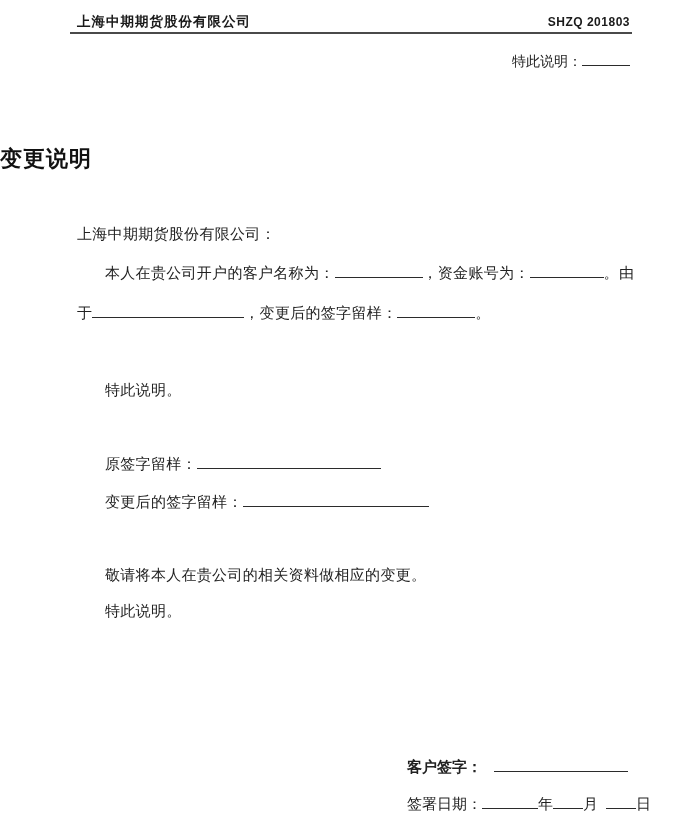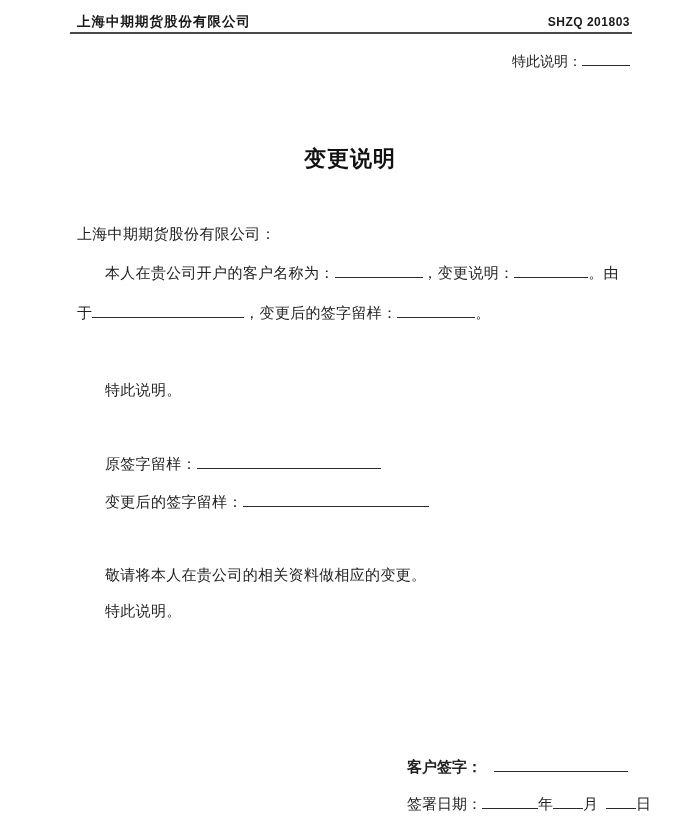"变更说明" .doc-title { text-align: center -> none }
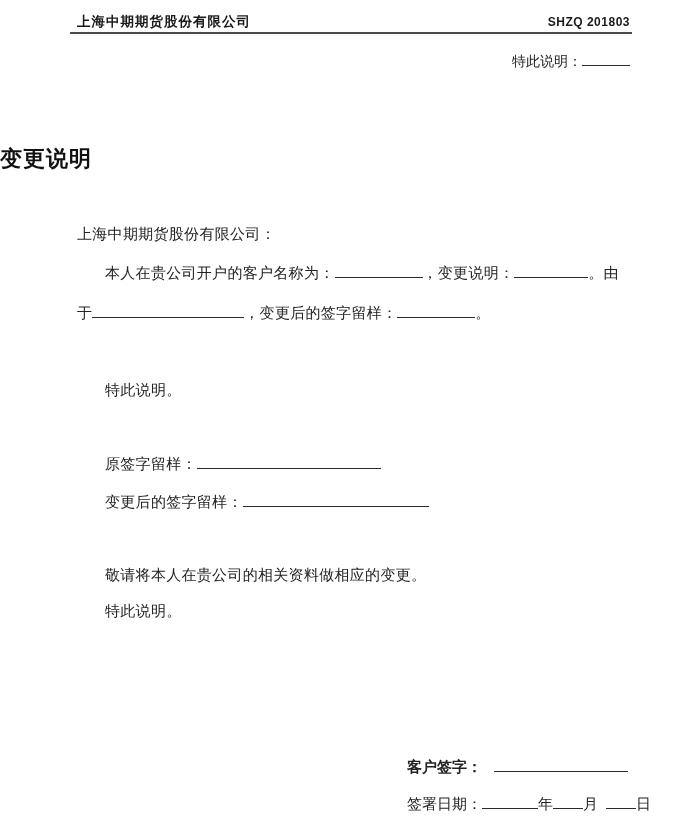"，变更说明：" span { text: 变更说明 -> 资金账号为 }
